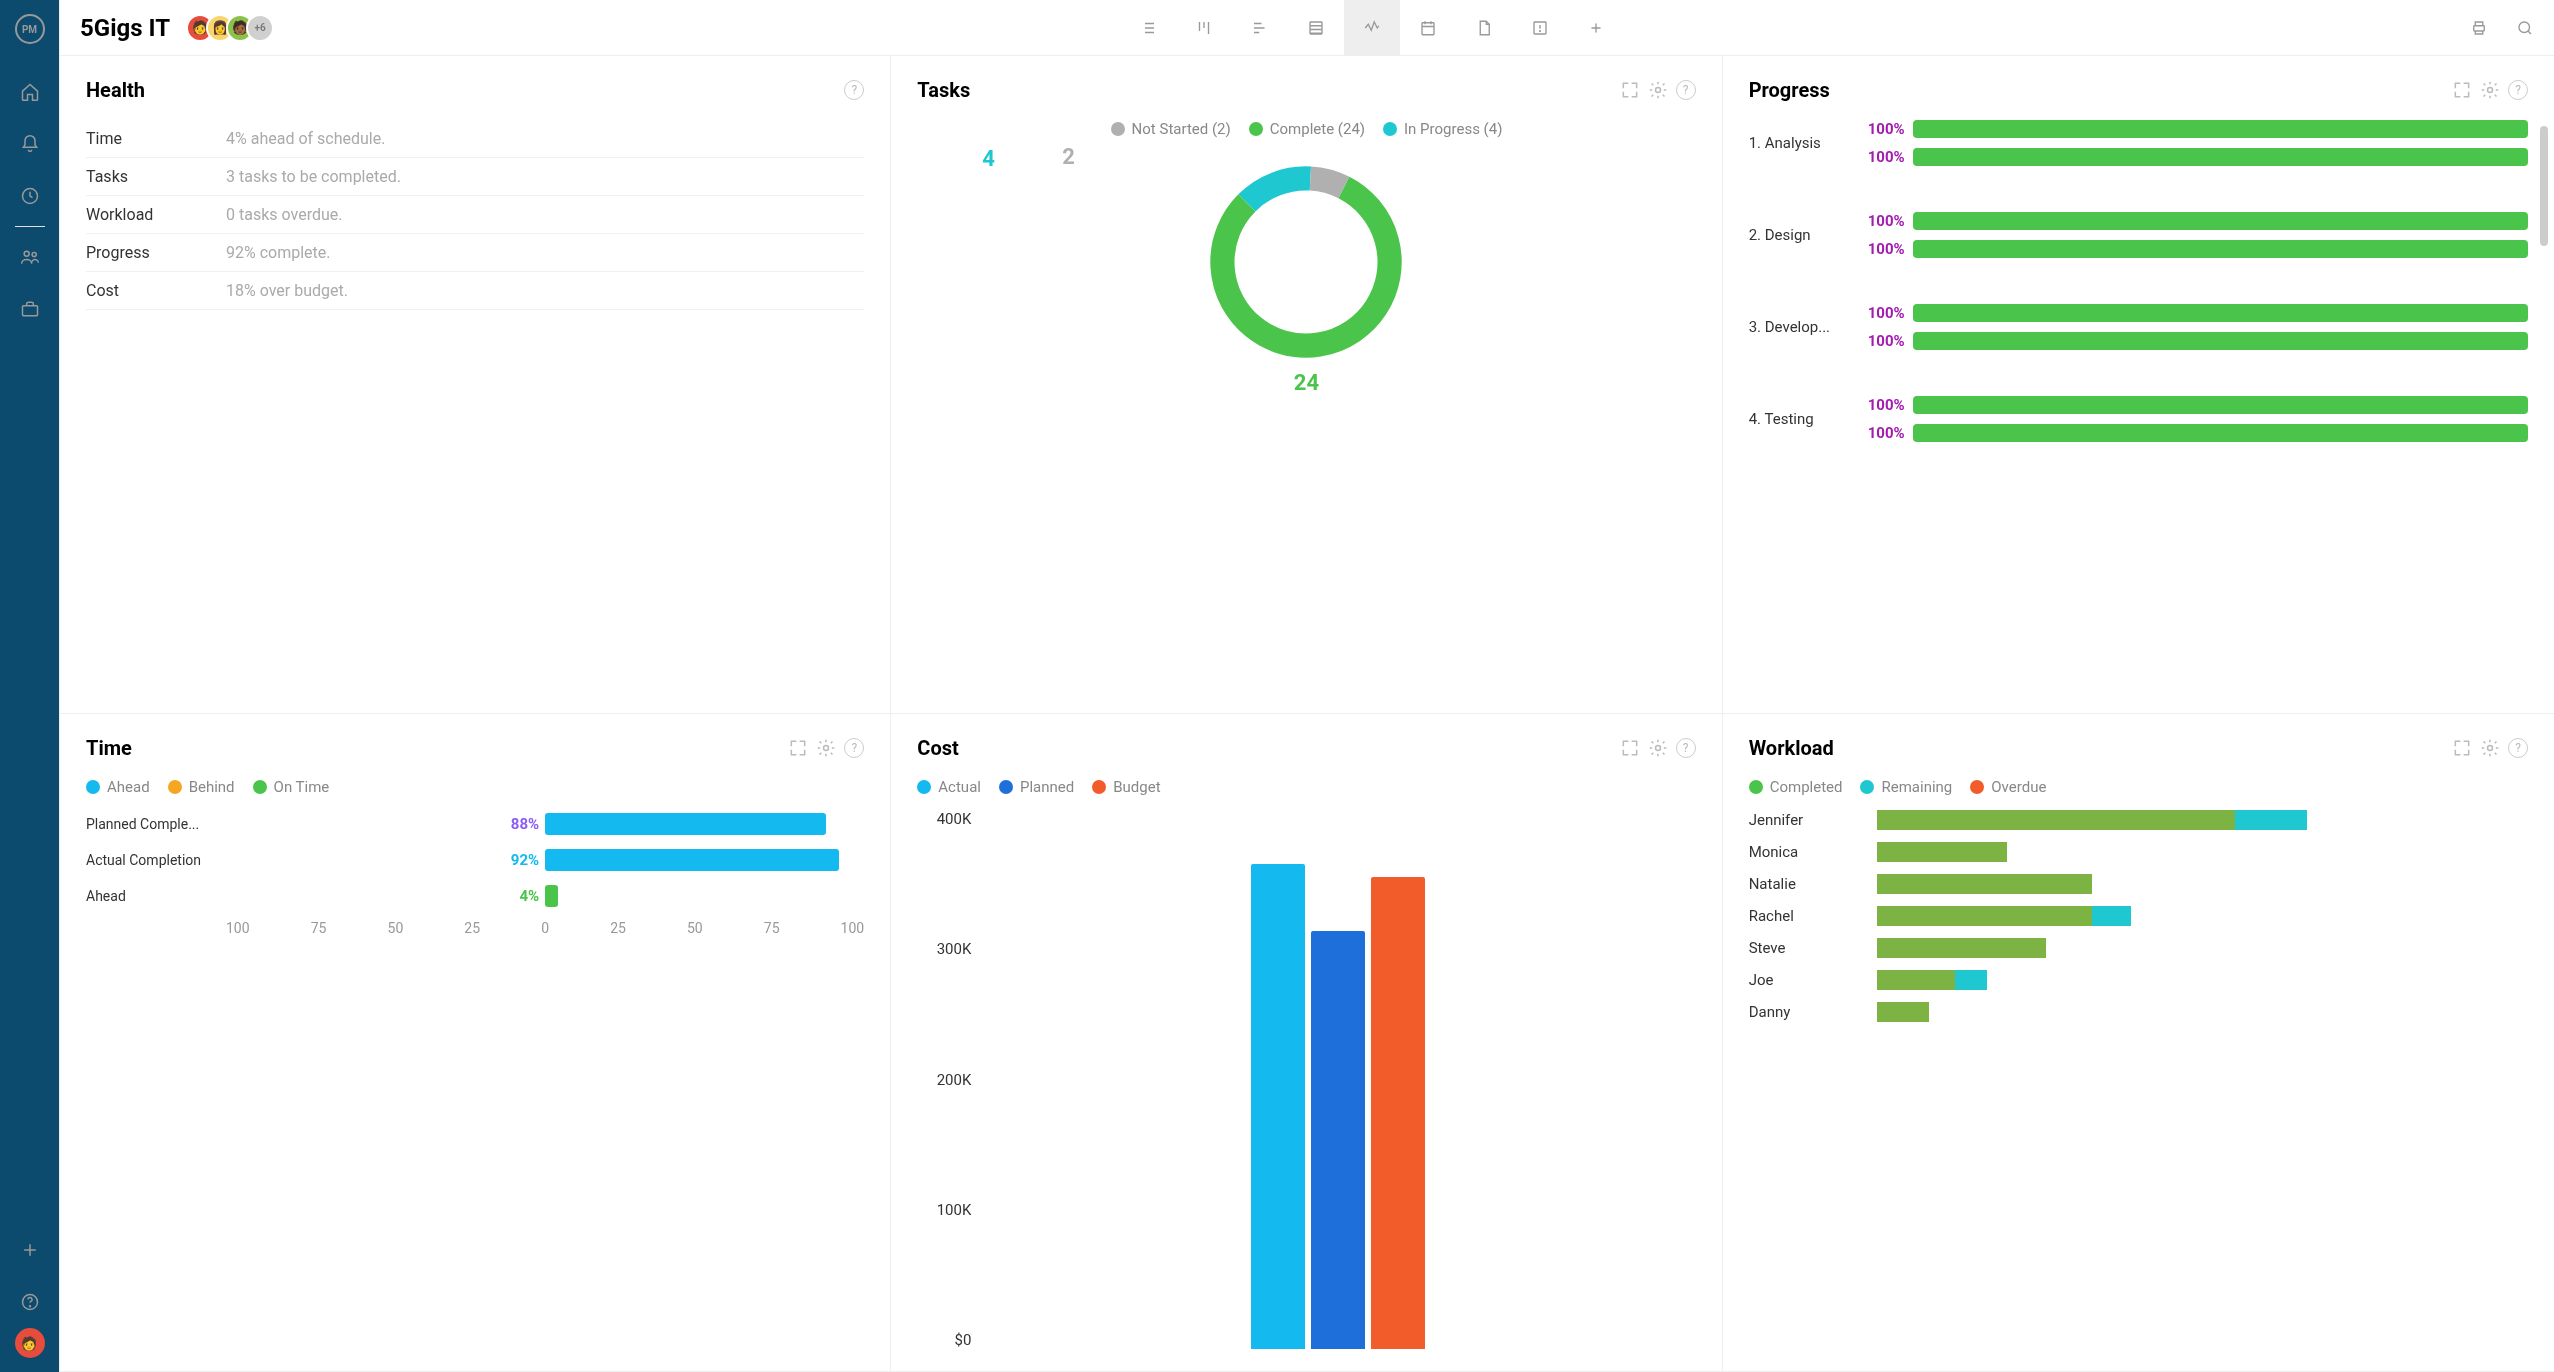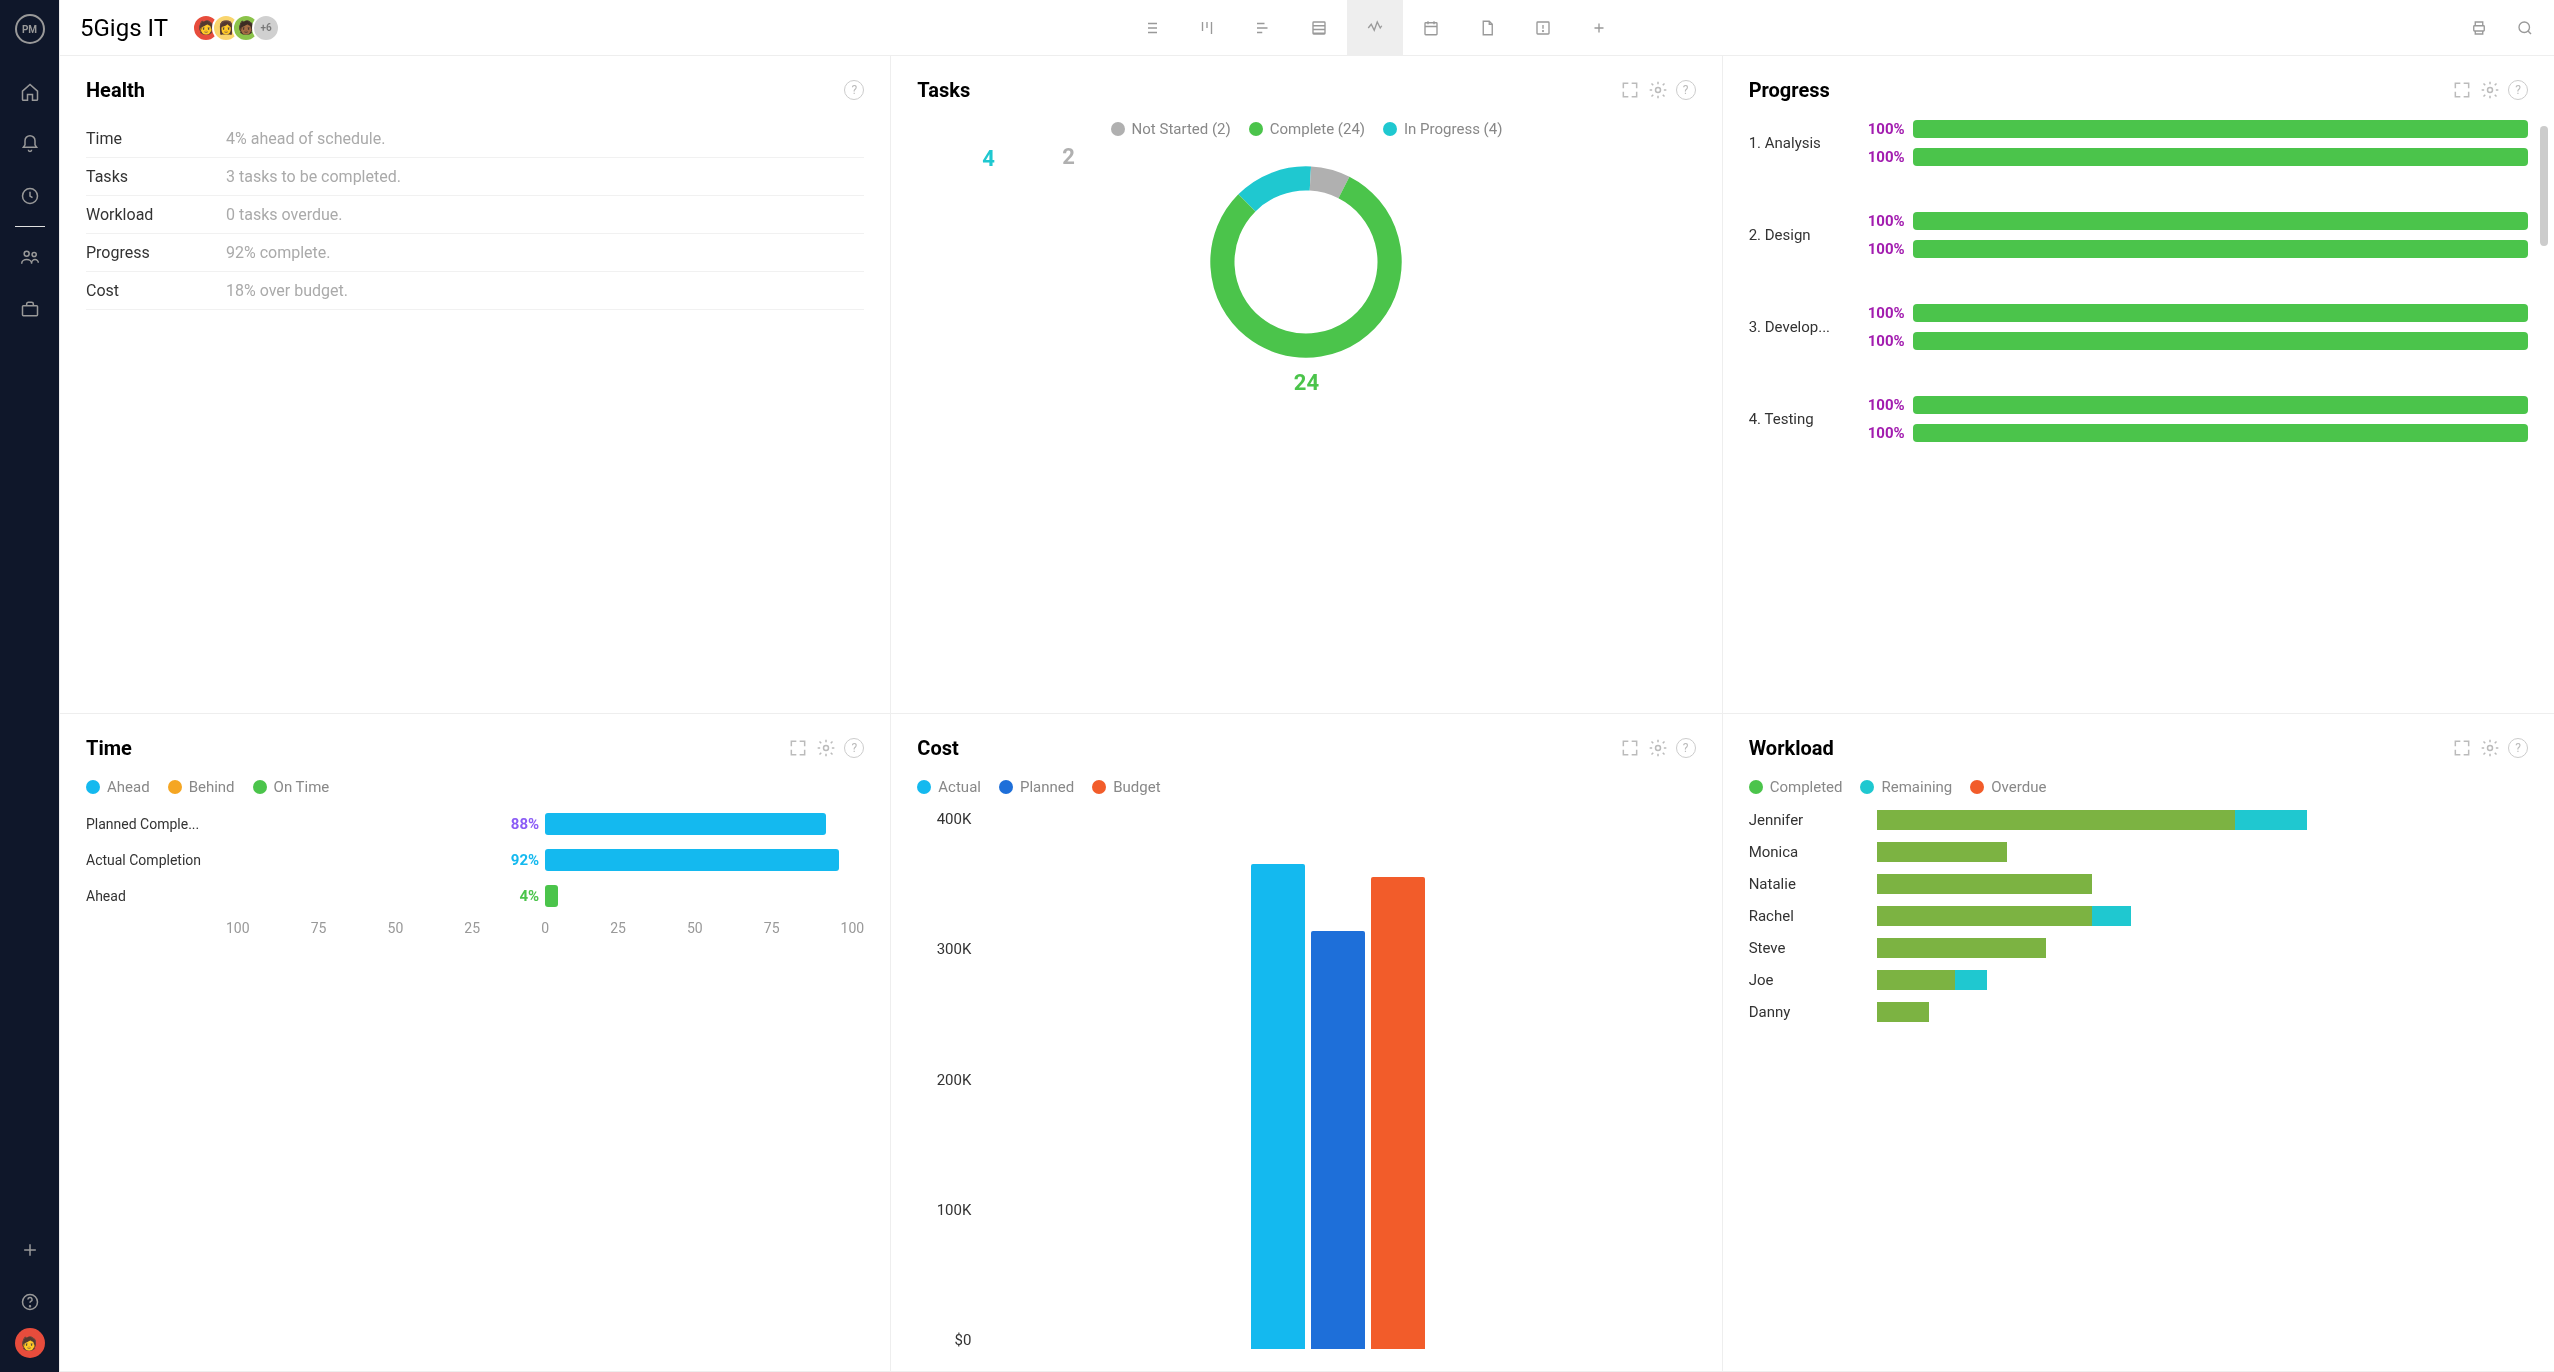"PM" .left-rail { background: #0f172a -> #0c4a6e }
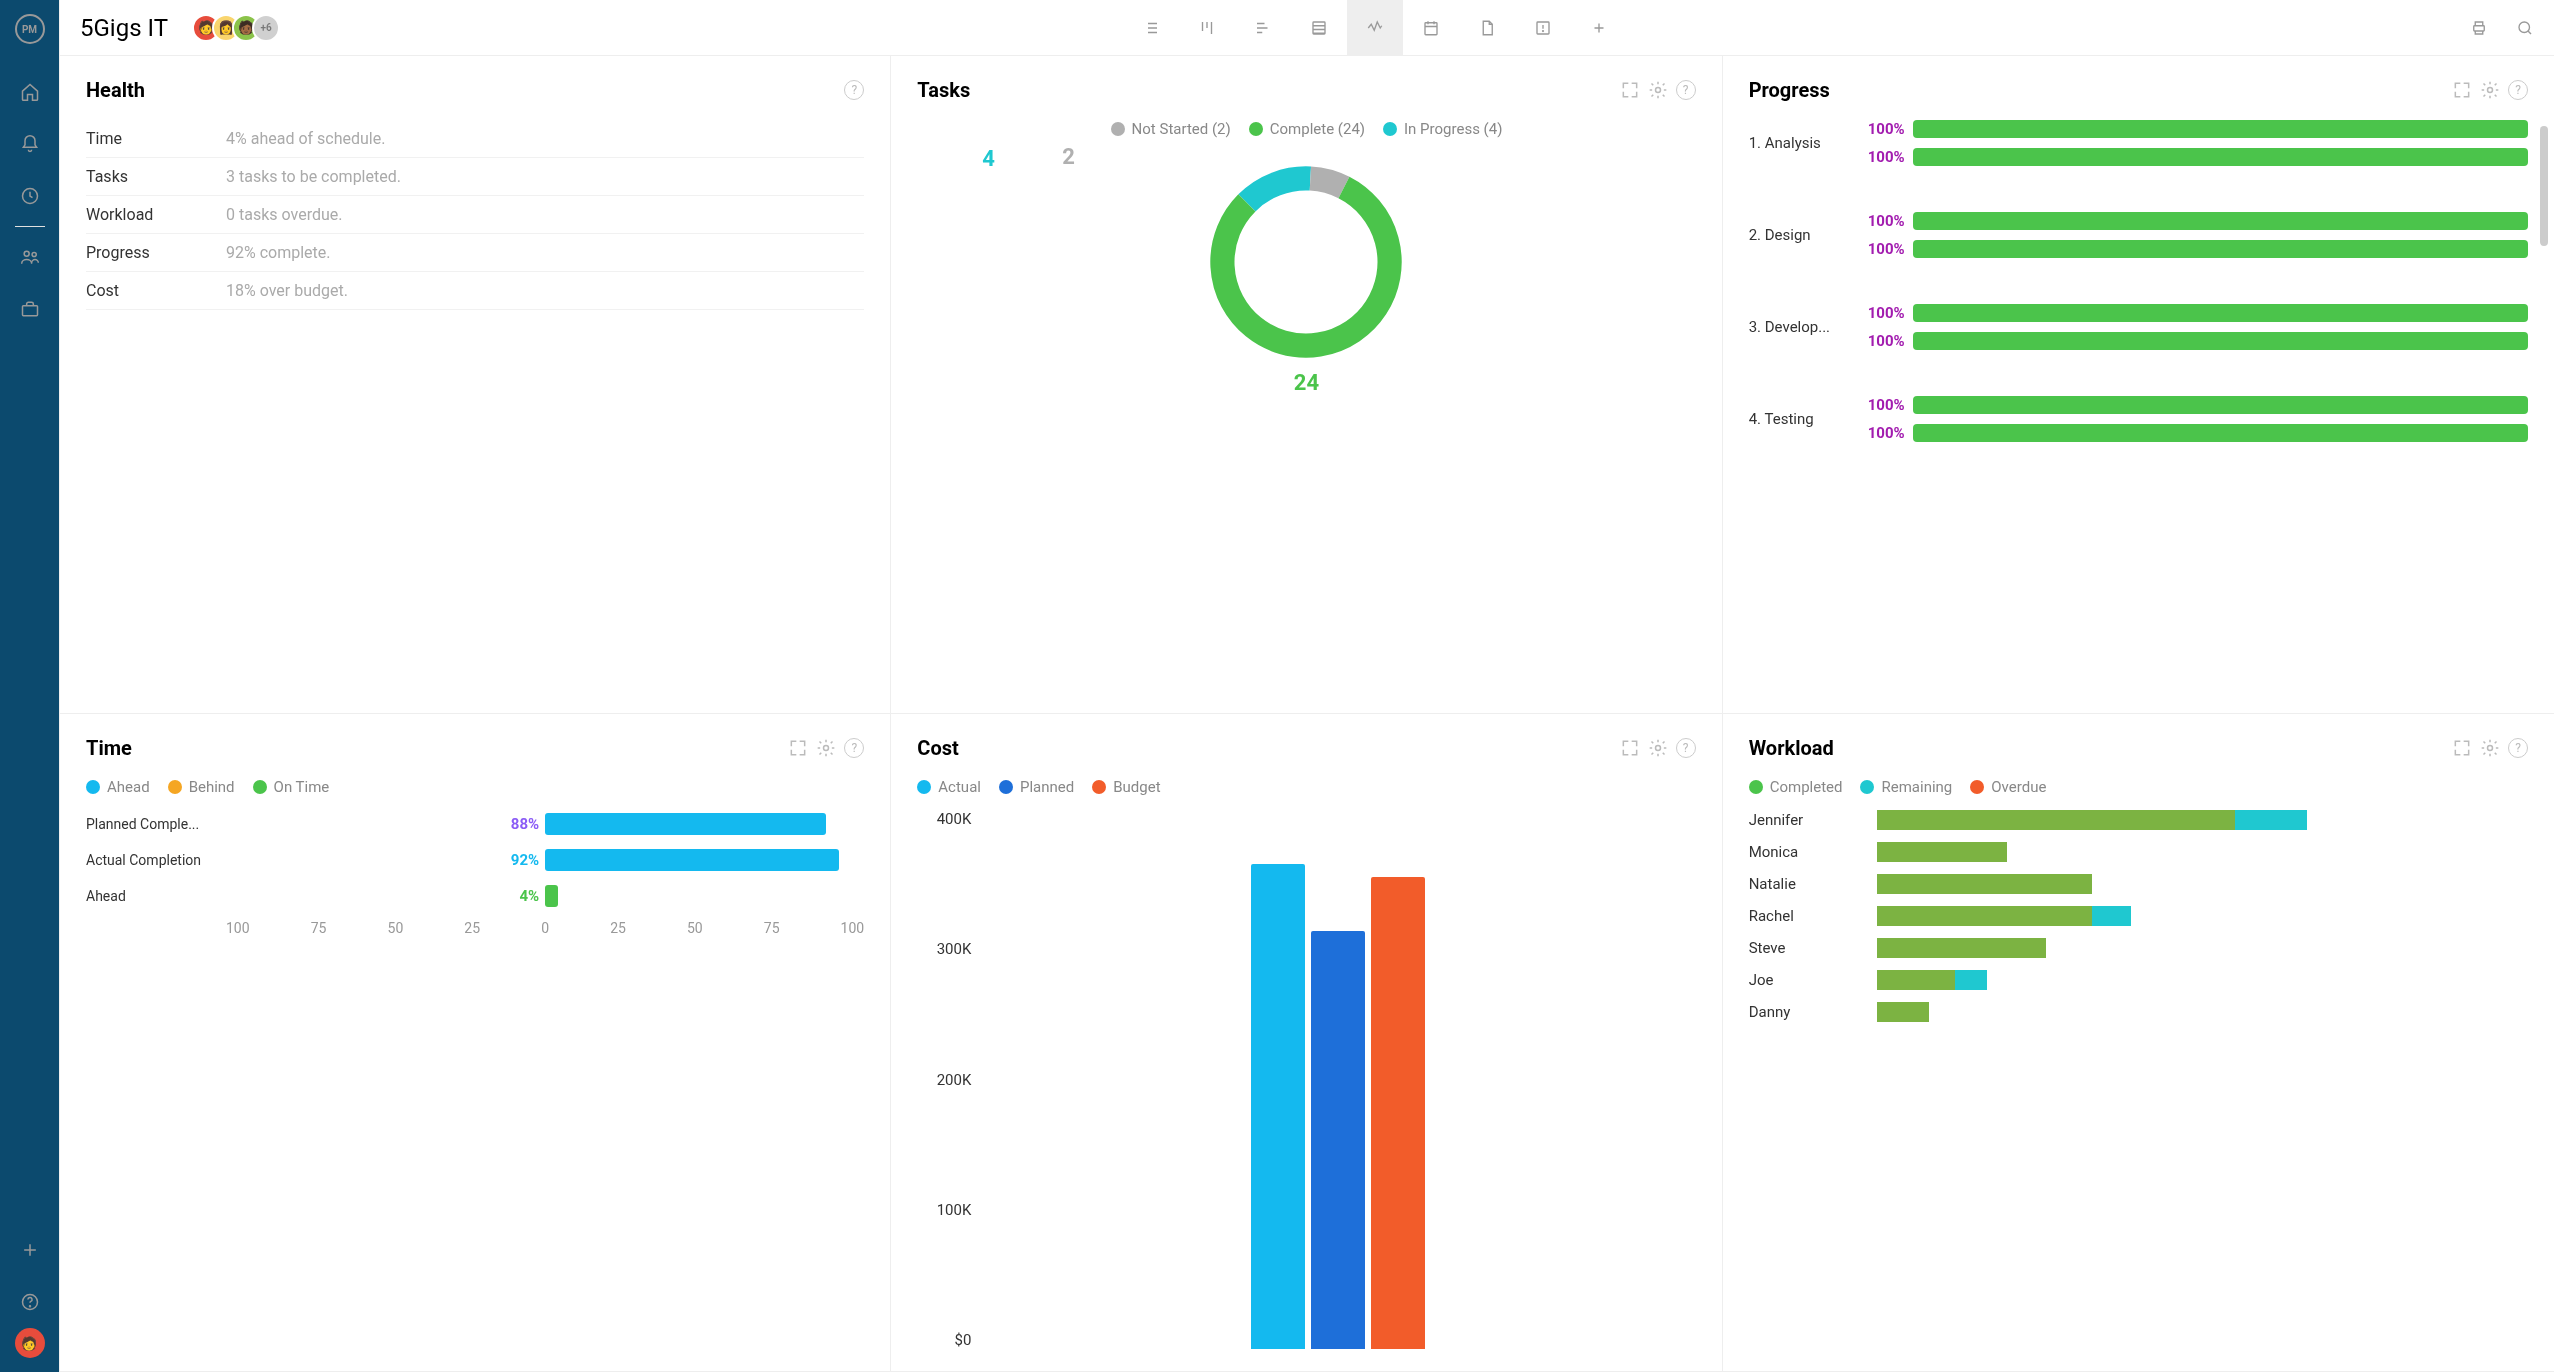"5Gigs IT" .project-title { font-weight: 400 -> 700; margin-right: 24px -> 16px }
